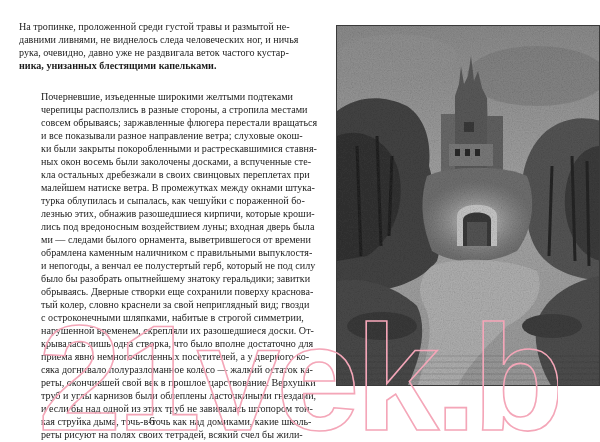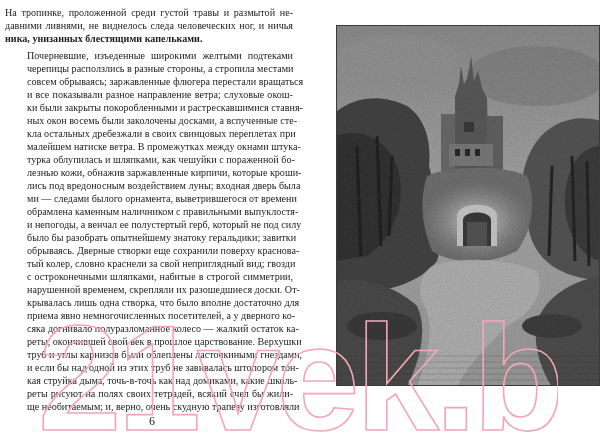"На тропинке, проложенной среди густой" .text-column p { margin: 4px -> 18px }
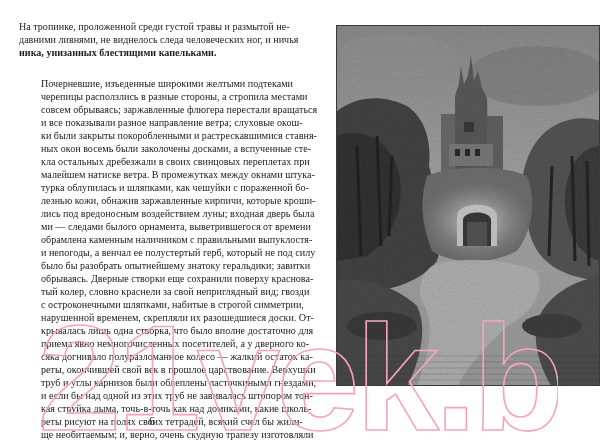"рука, очевидно, давно уже не" span.line { html: none -> <span>рука, очевидно, давно уже не раздвигала веток частого кустар-</span> }
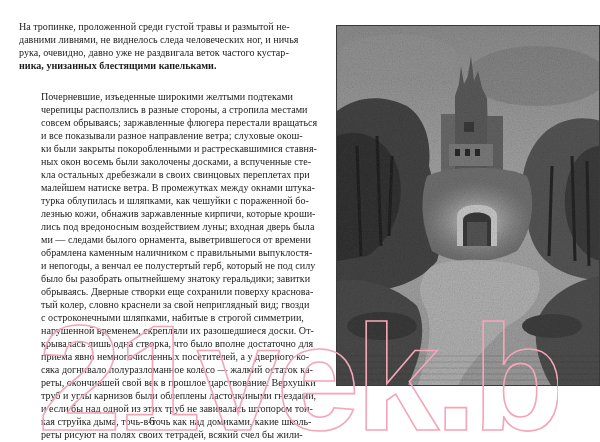"турка облупилась и шляпками, как" span.line { text: шляпками -> сыпалась }
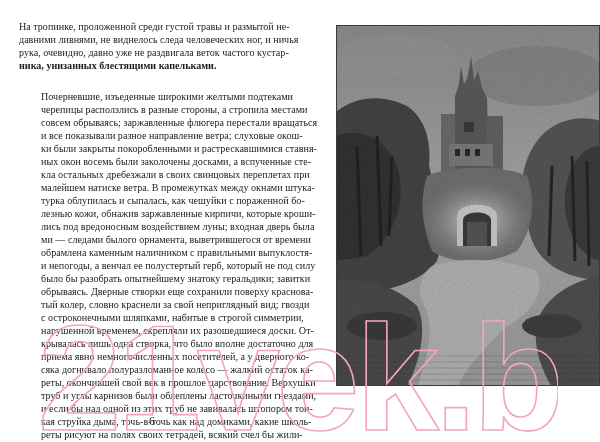"лезнью кожи, обнажив заржавленные" span.line { text: кожи, обнажив заржавленные -> этих, обнажив разошедшиеся }
